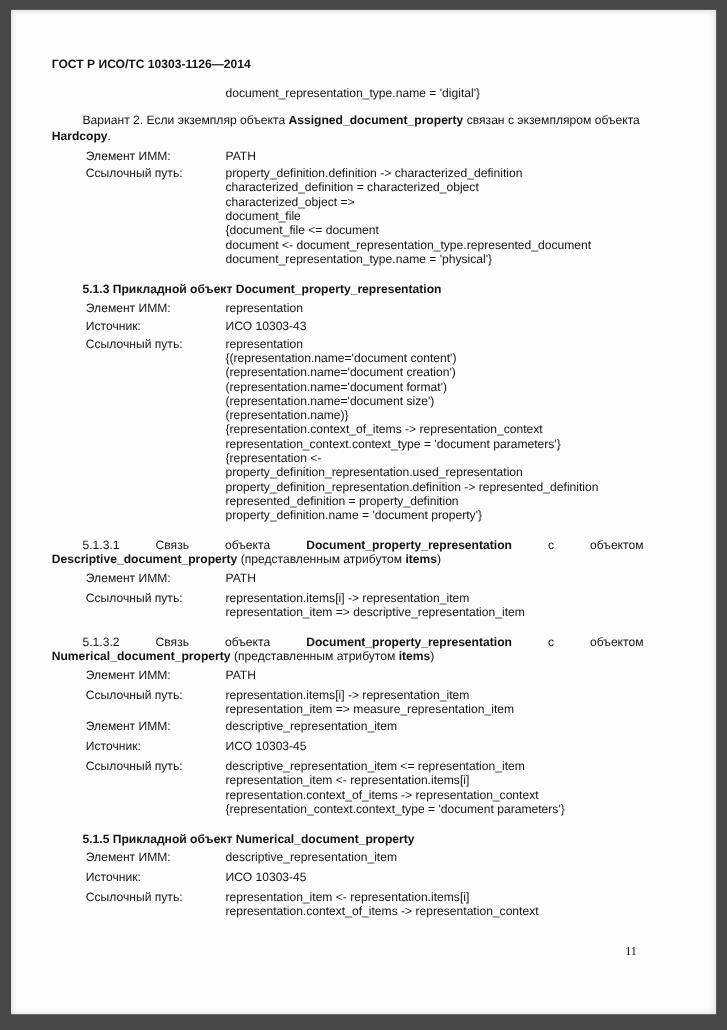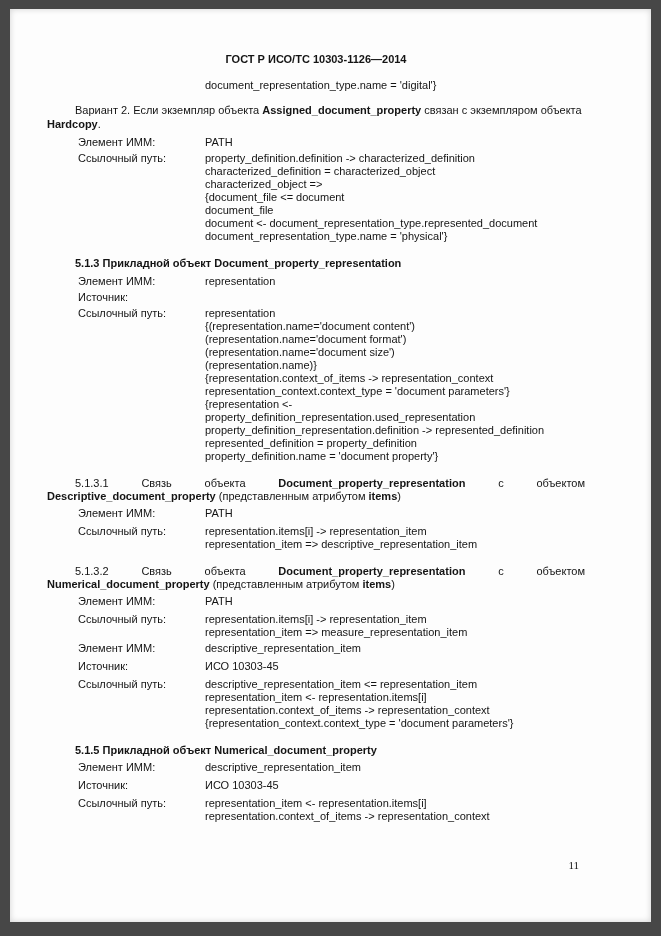"ГОСТ Р ИСО/ТС 10303-1126—2014" .header { text-align: center -> left }
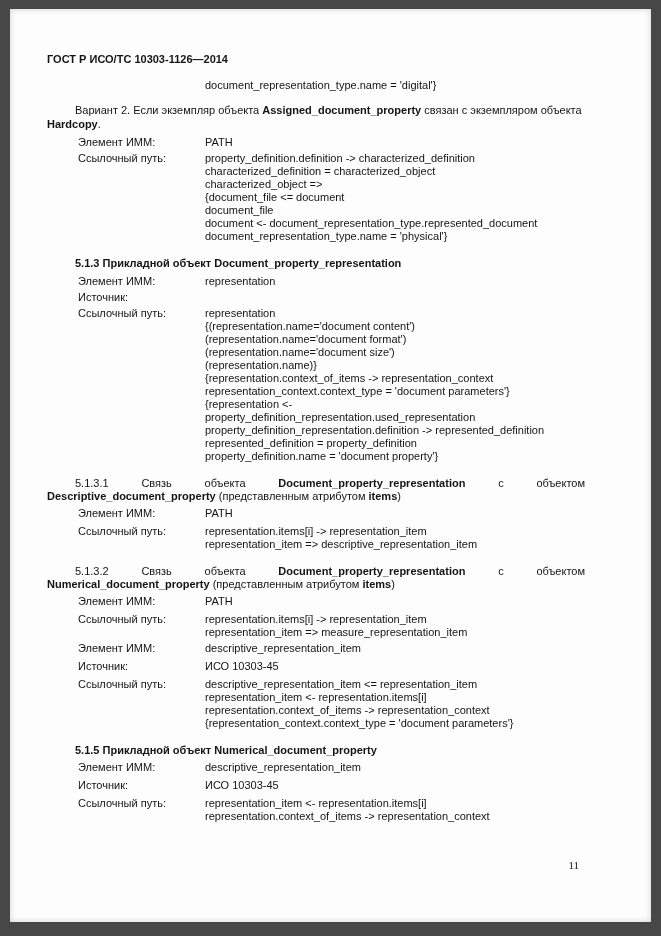"{document_file <= document" div.code-line { order: before "document_file" -> after "document_file" }
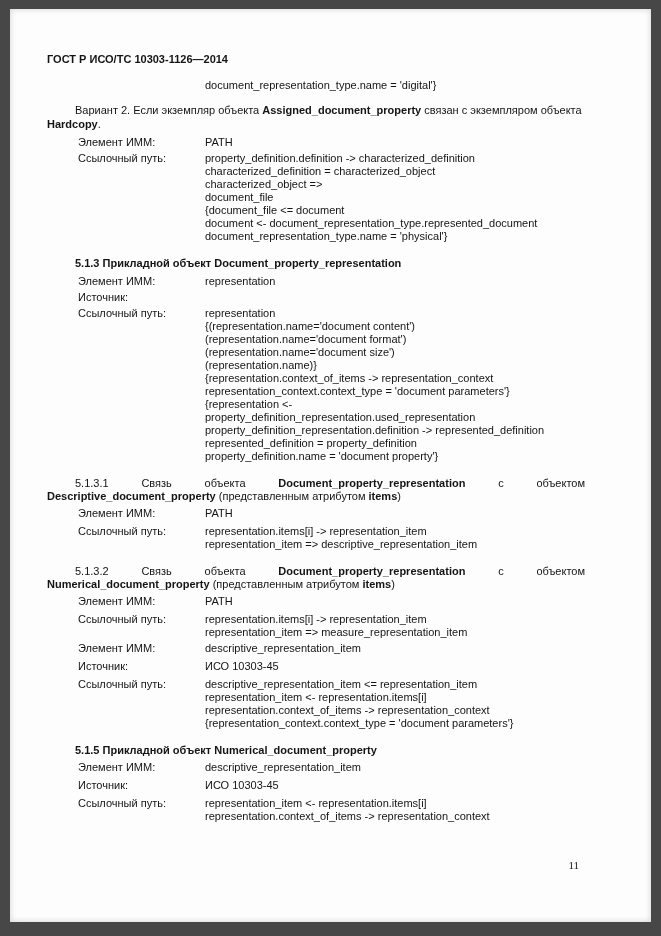"ИСО 10303-43" div.kv-value { html: none -> <div>ИСО 10303-43</div> }
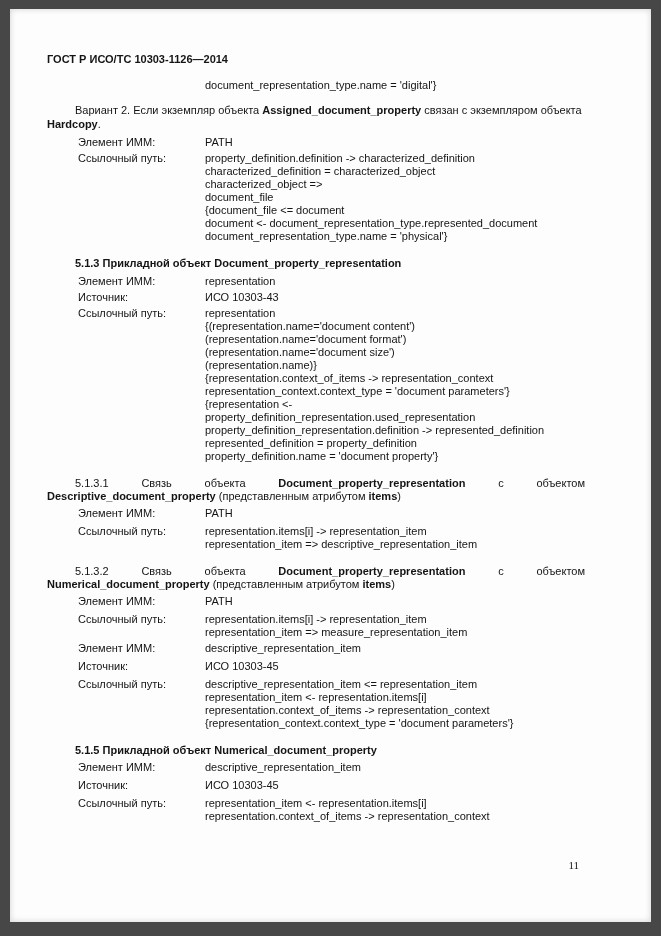"(representation.name='document" div.code-line { html: none -> <div>(representation.name='document creation')</div> }
